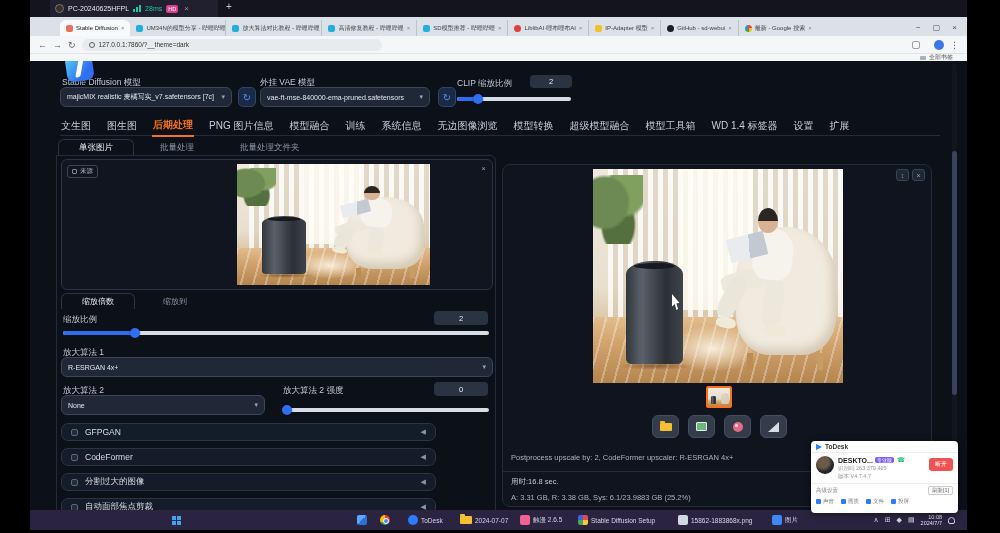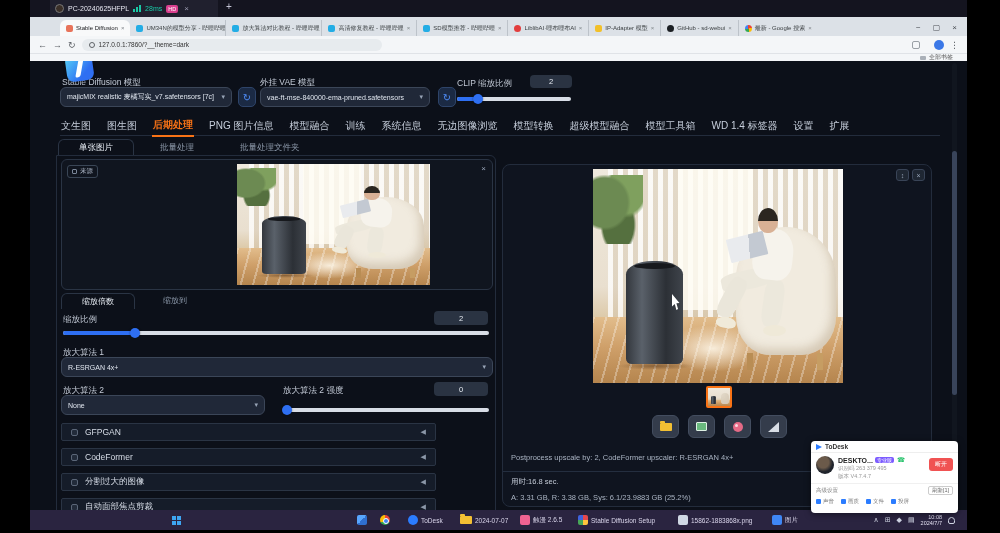"缩放倍数" div.abs { align-items: flex-start -> center }
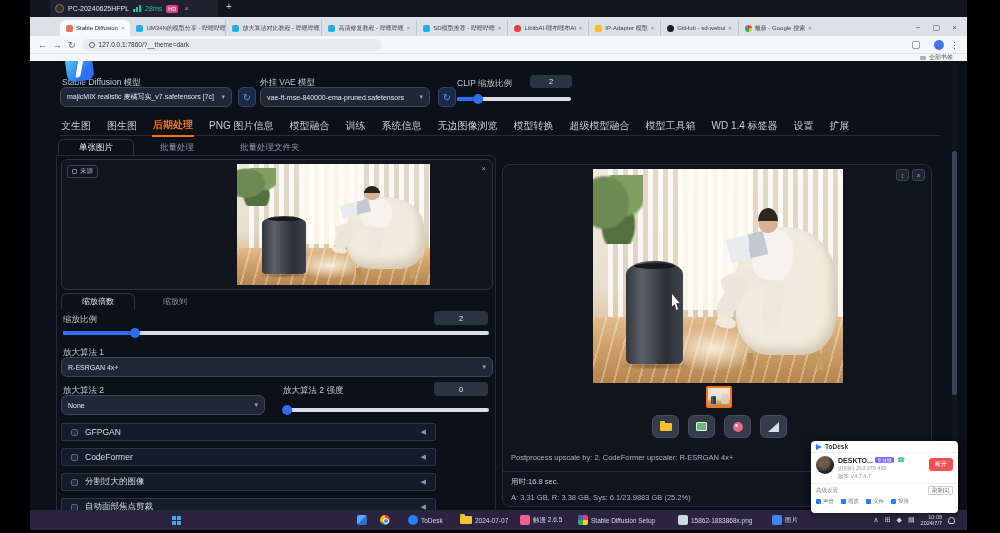"GFPGAN" .acc { border-radius: 2px -> 7px }
